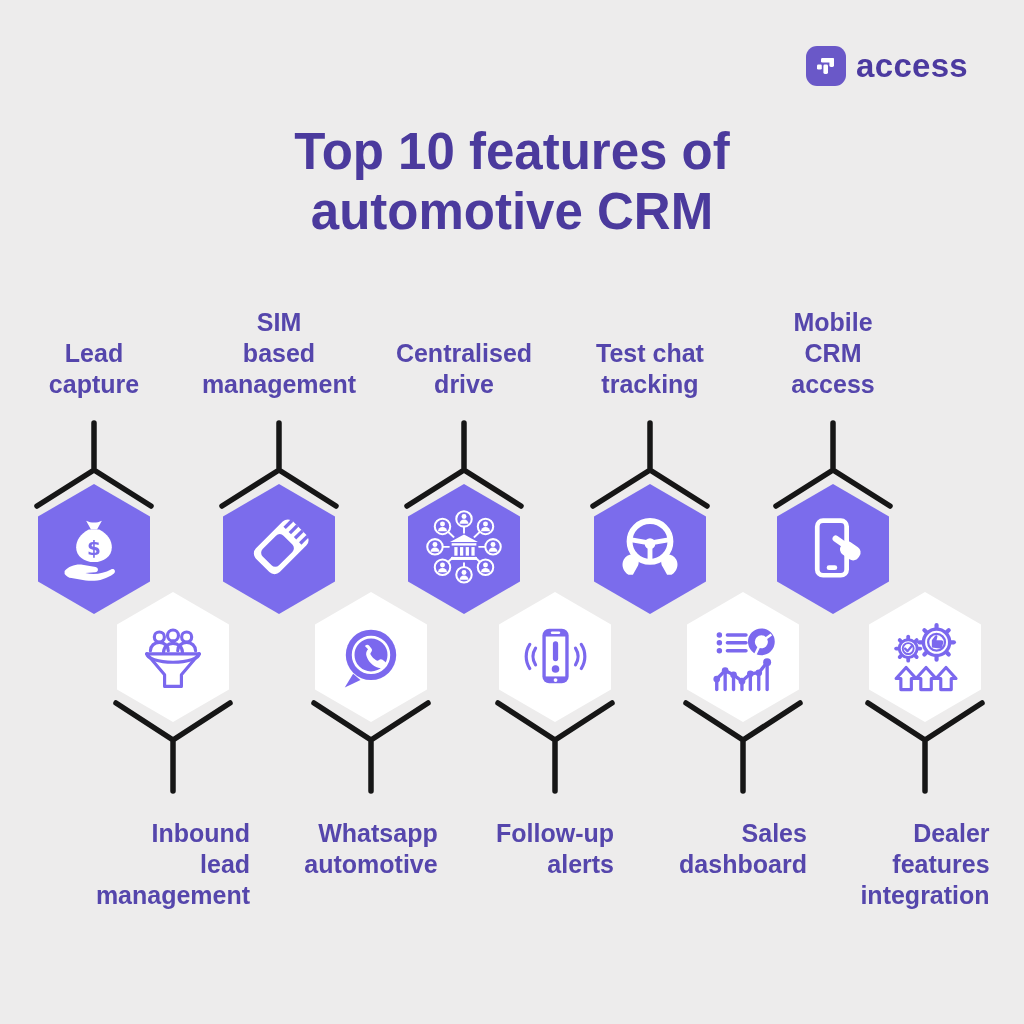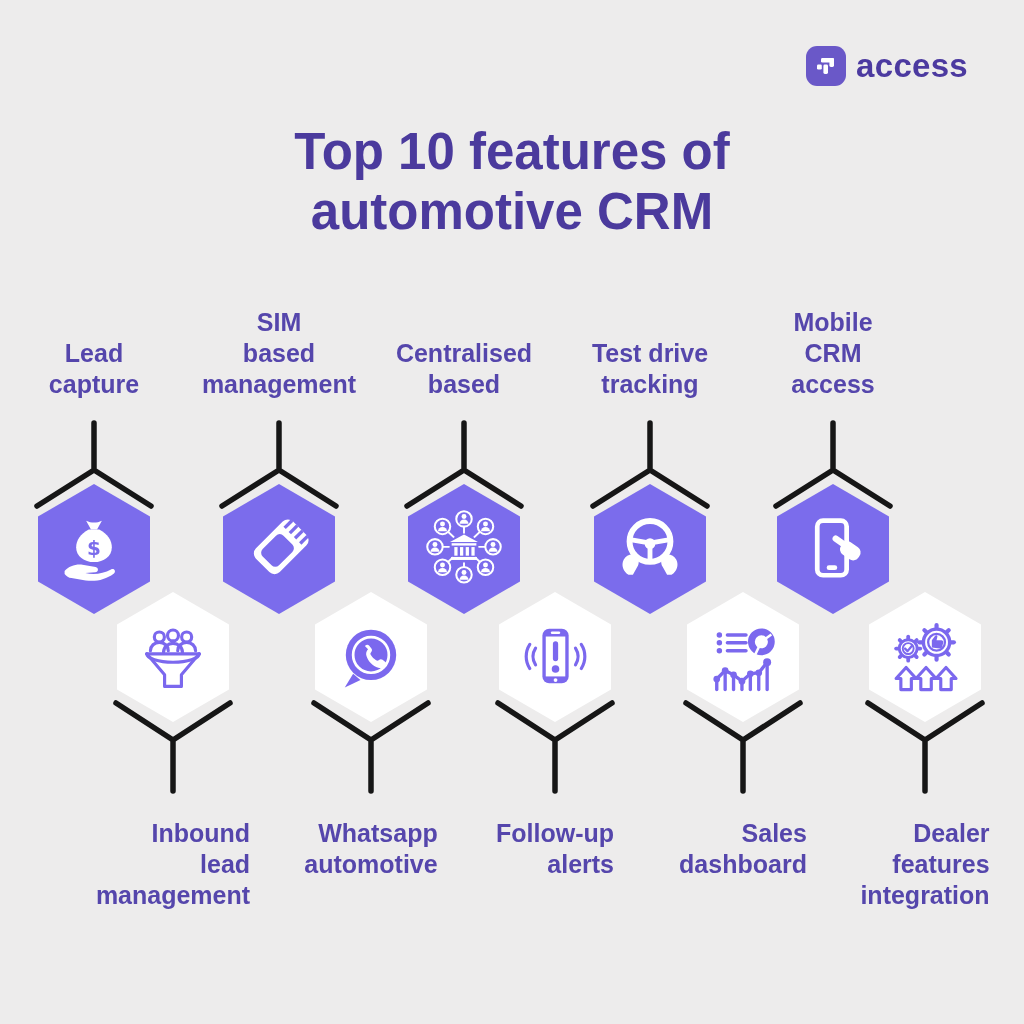"Centralised" div.feature-label { text: based -> drive }
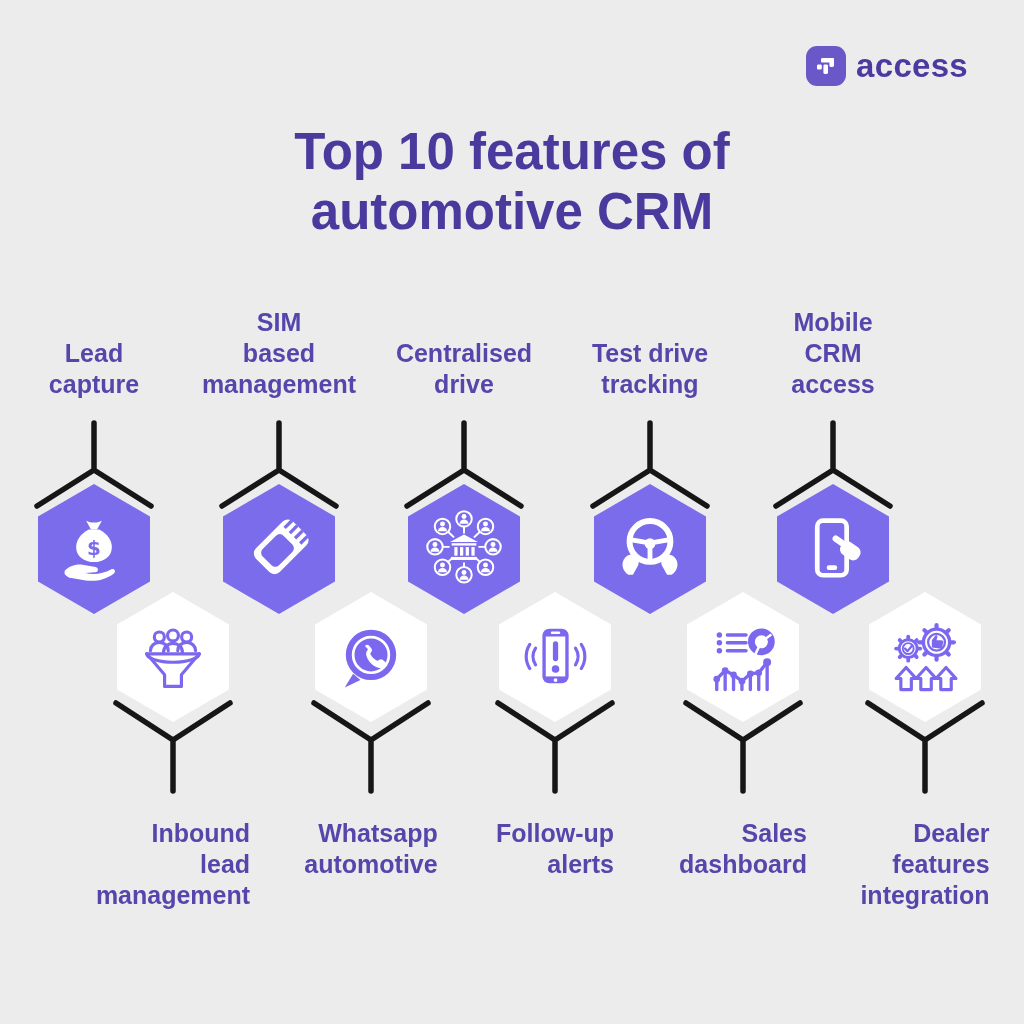"Test drive" div.feature-label { text: drive -> chat }
